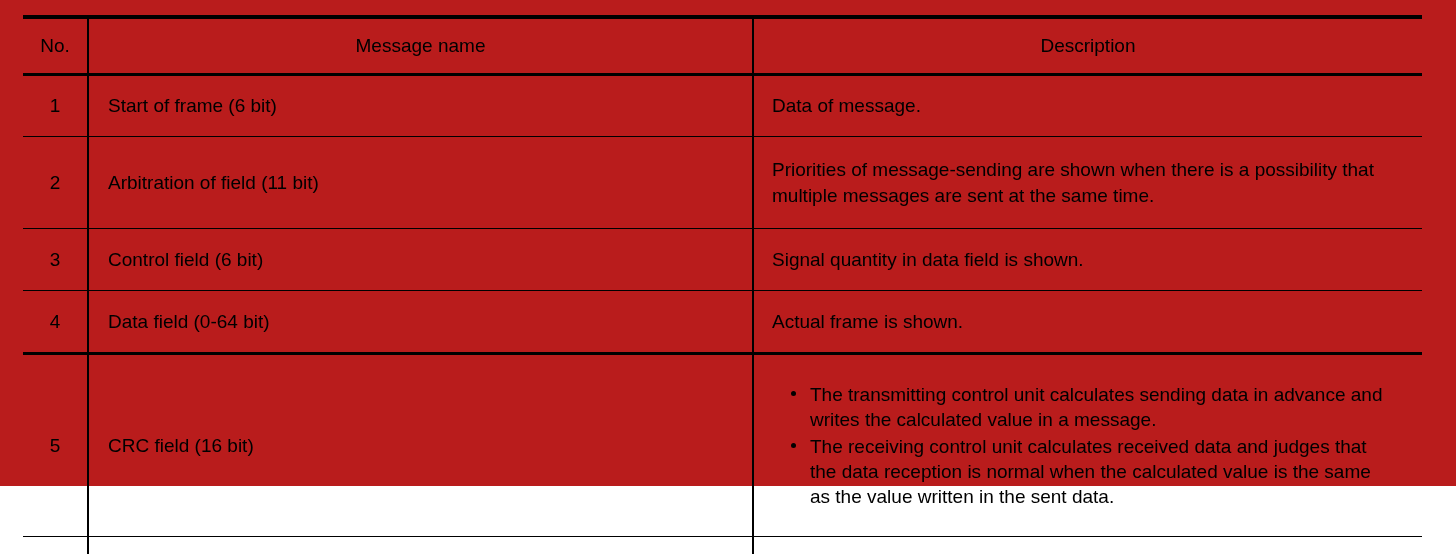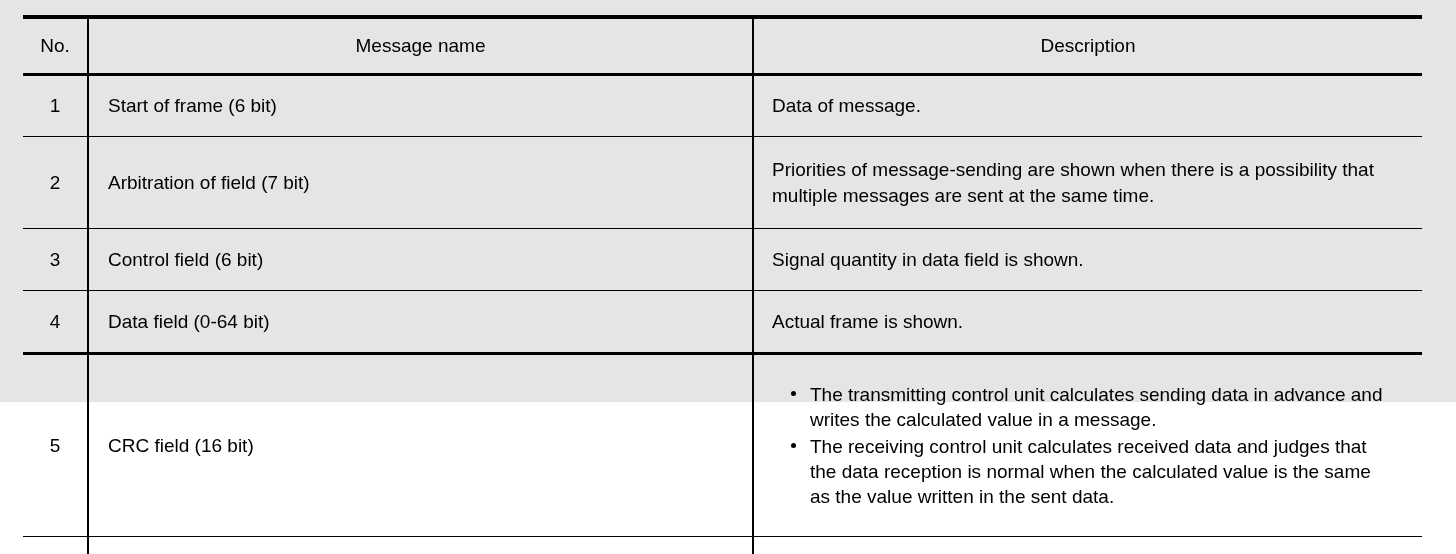"No." .page { background: #e5e5e5 -> #b91c1c; height: 402px -> 486px }
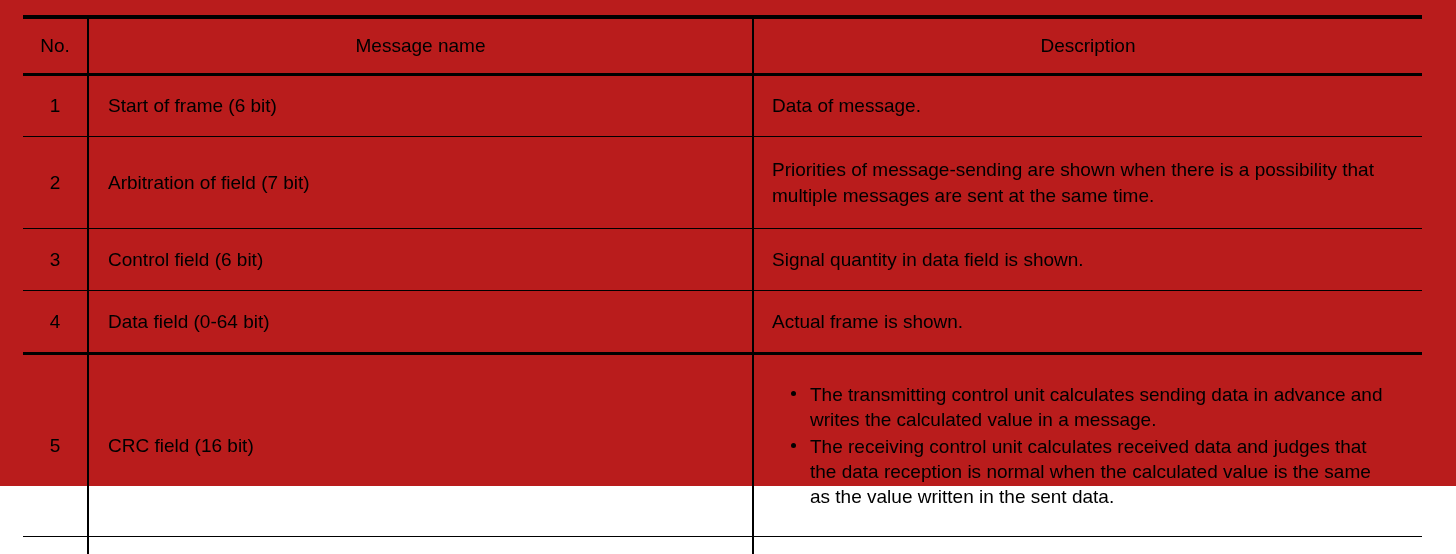"Arbitration of field (7 bit)" span.cell-inner { text: 7 -> 11 }
